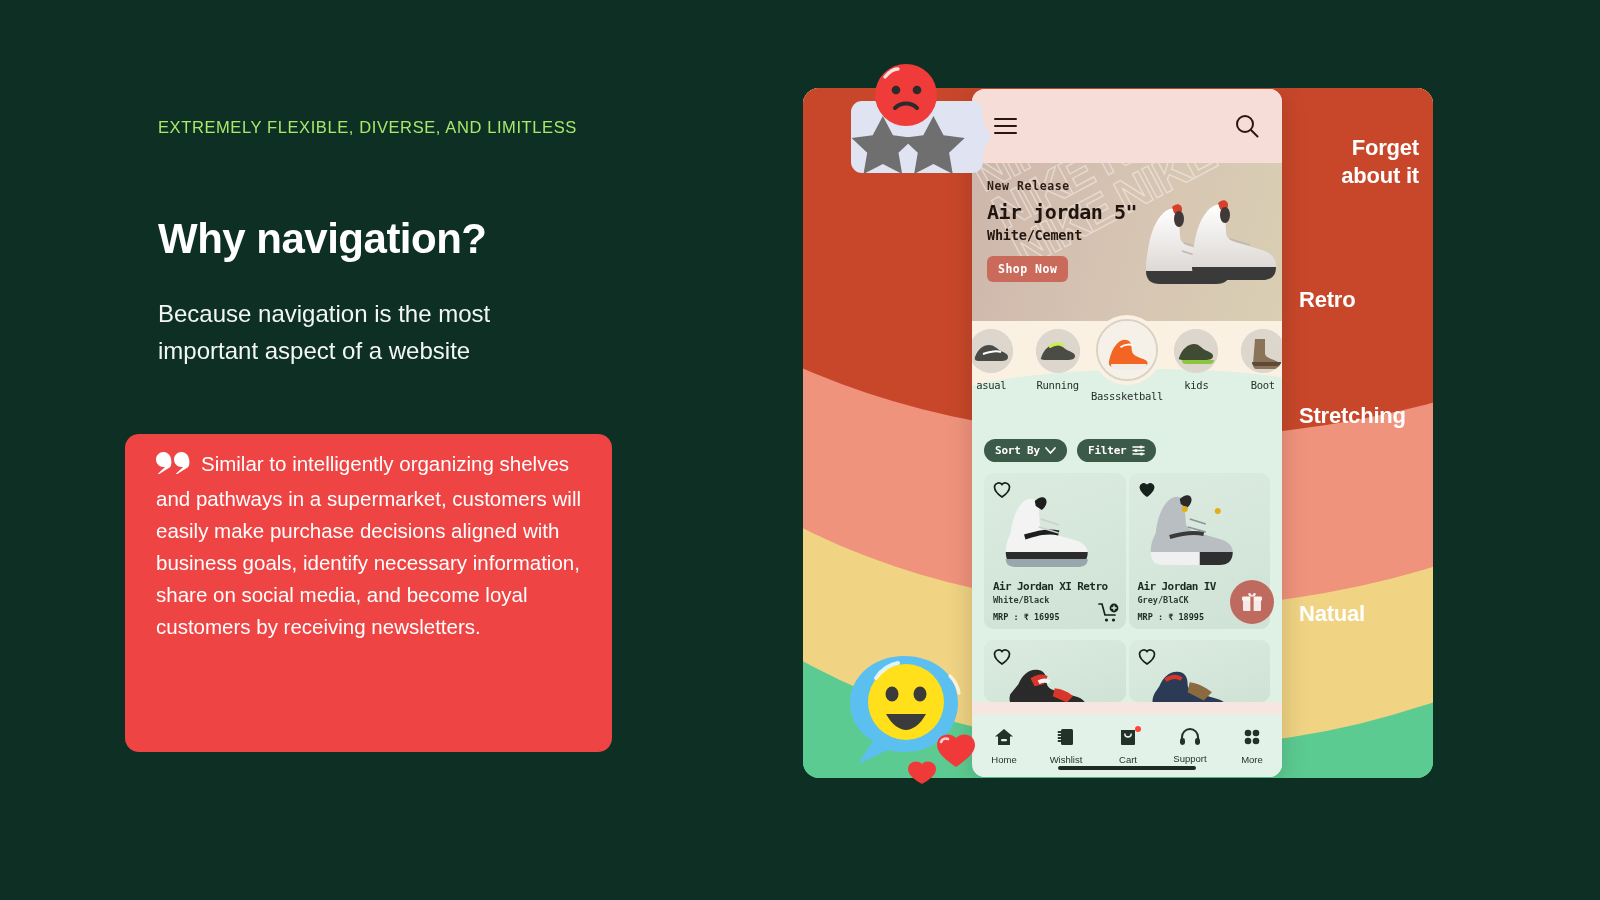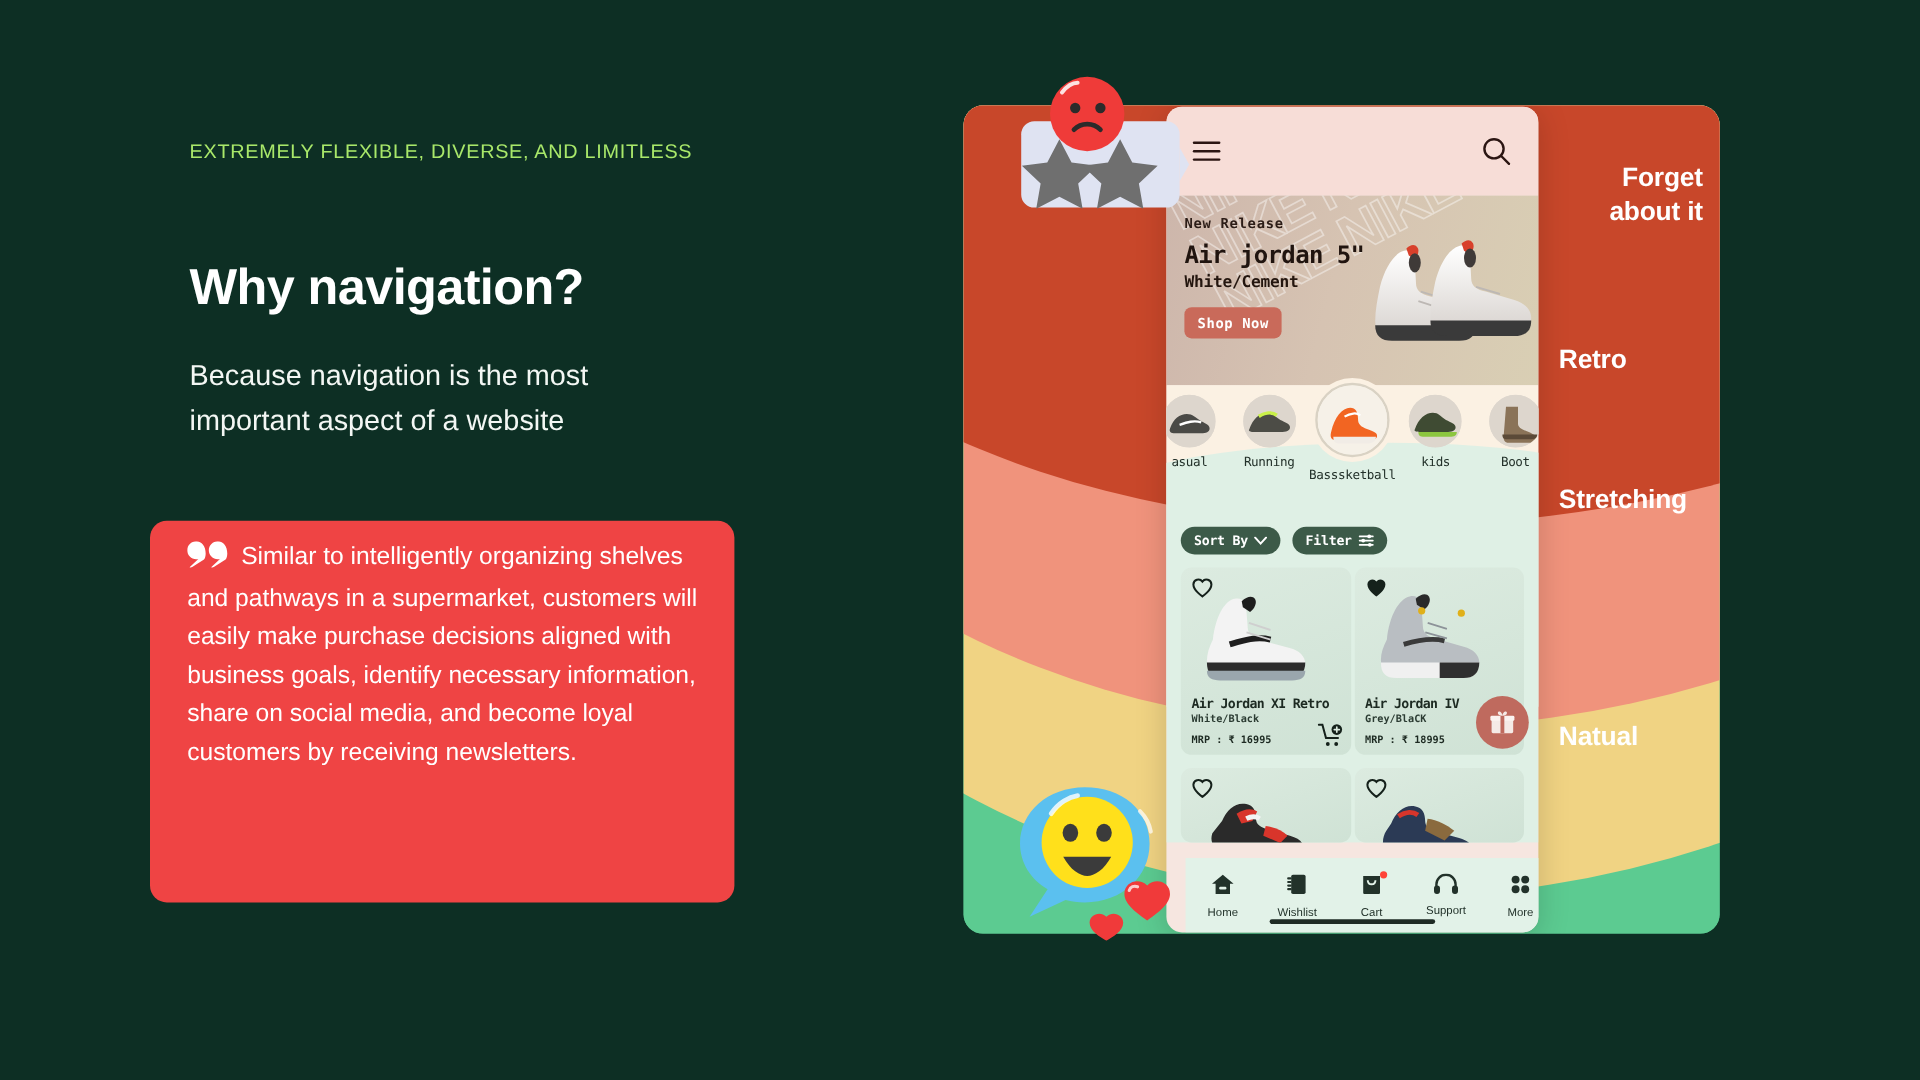"Home" .botnav { left: 16px -> 1px }
